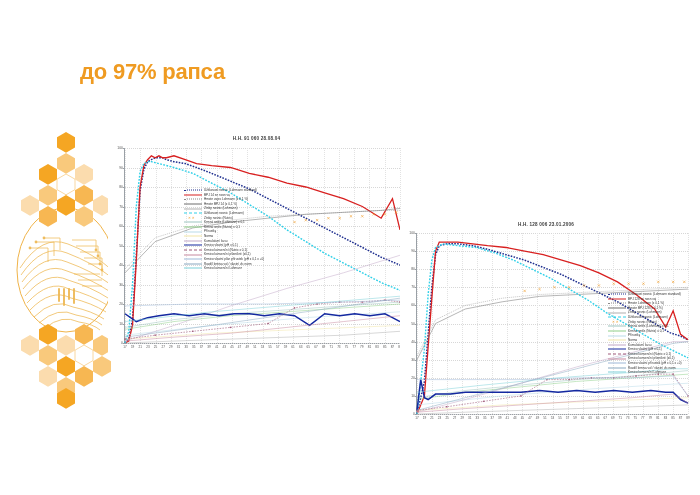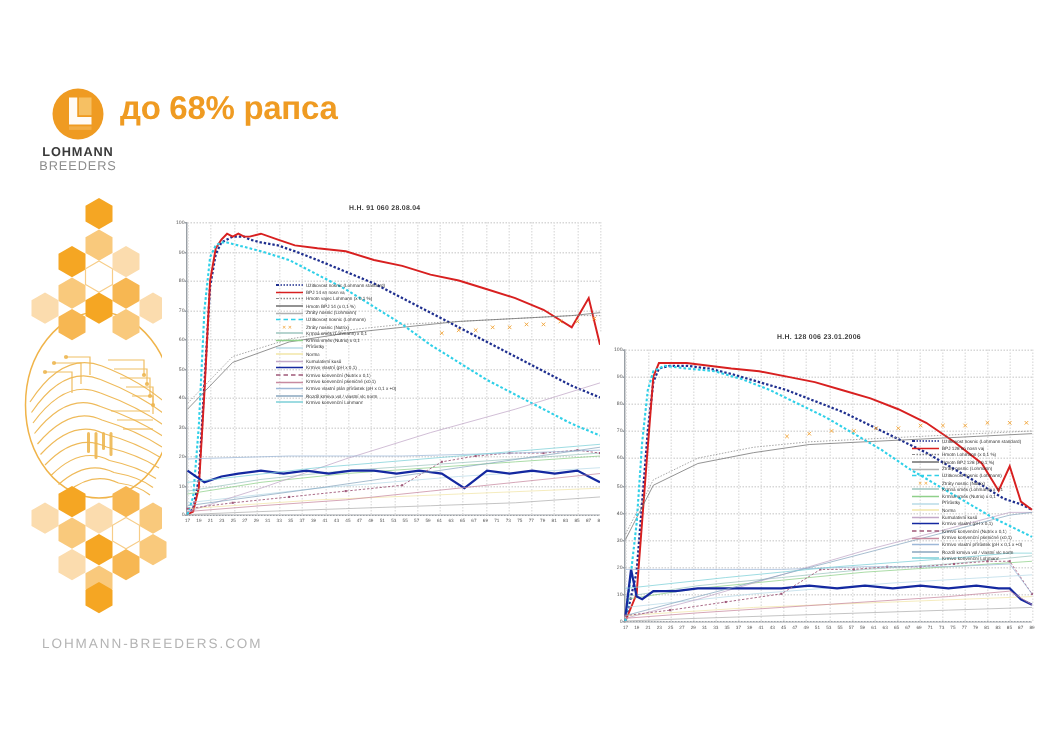"до 68% рапса" div { text: 68% -> 97% }
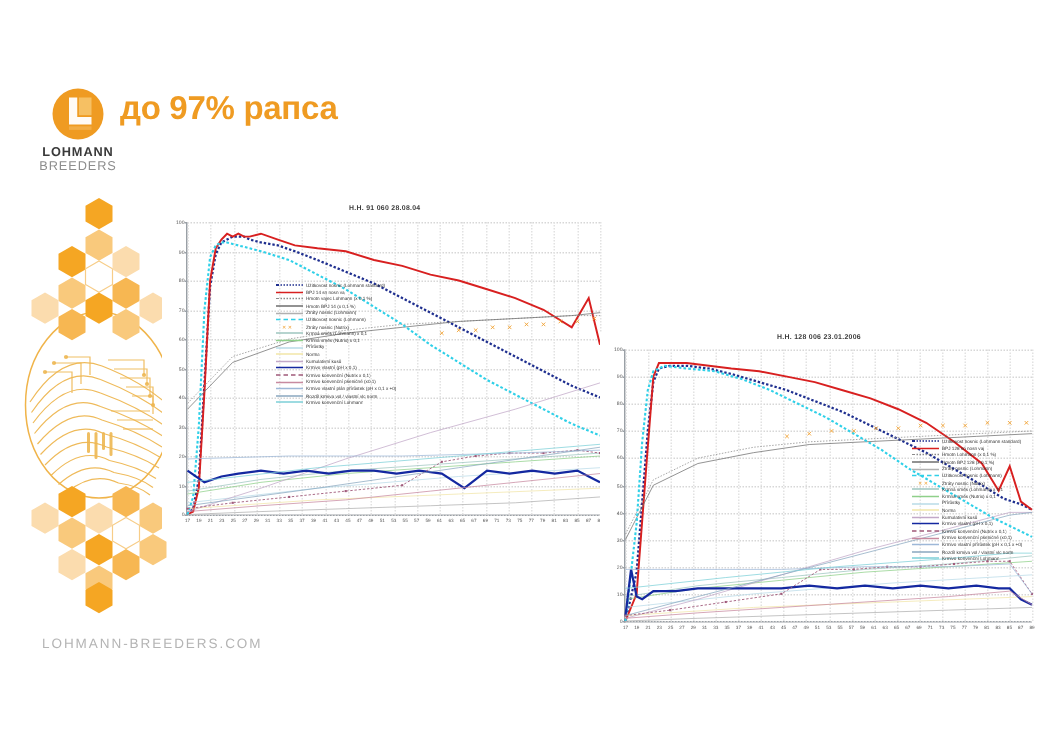"LOHMANN" div.logo-wrap { html: <div> <div> <svg> <circle></circle> <path></path> <path></path> <path></path> </svg> </div> <div>LOHMANN</div> <div>BREEDERS</div> </div> -> none }
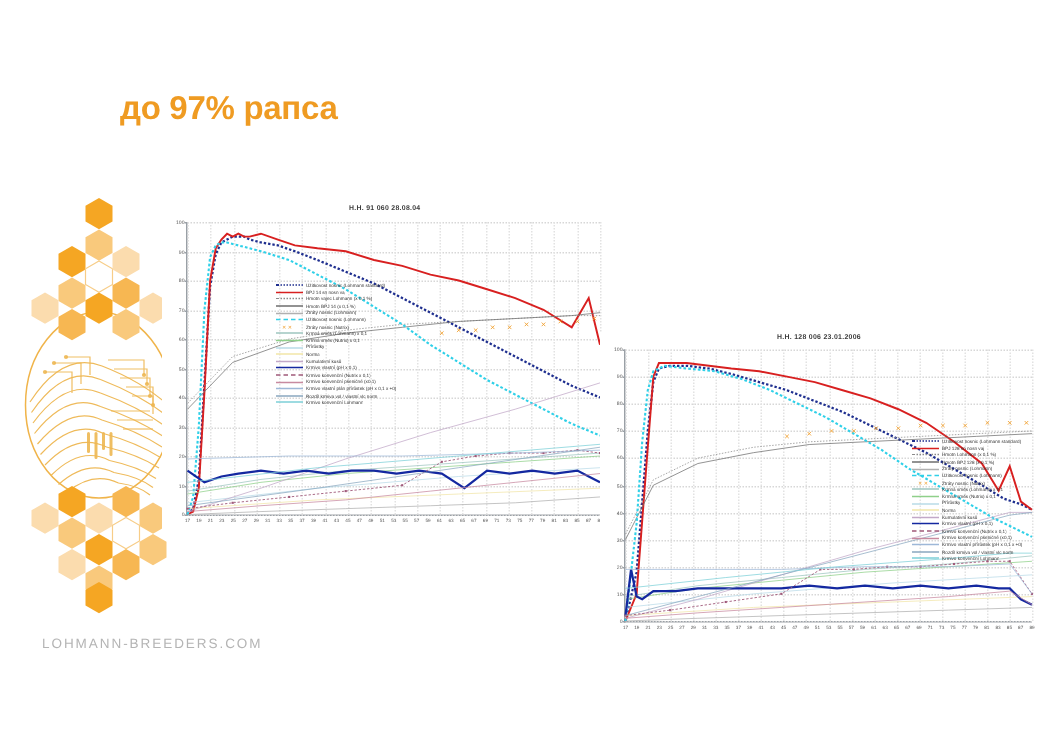"LOHMANN-BREEDERS.COM" div.footer { html: <div>LOHMANN-BREEDERS.COM</div> -> none }
